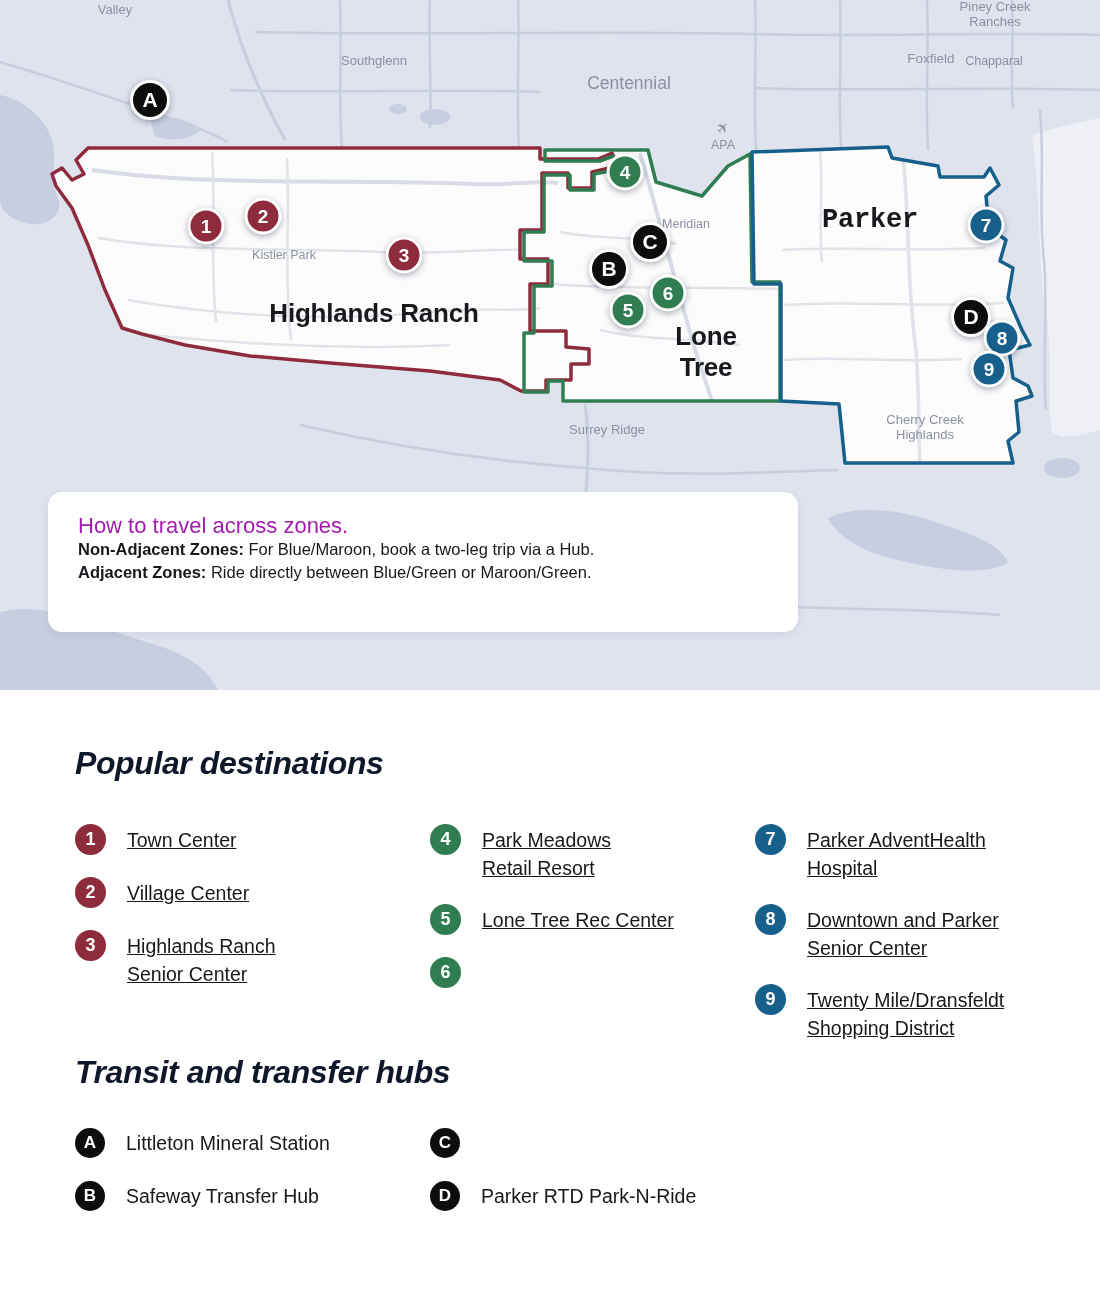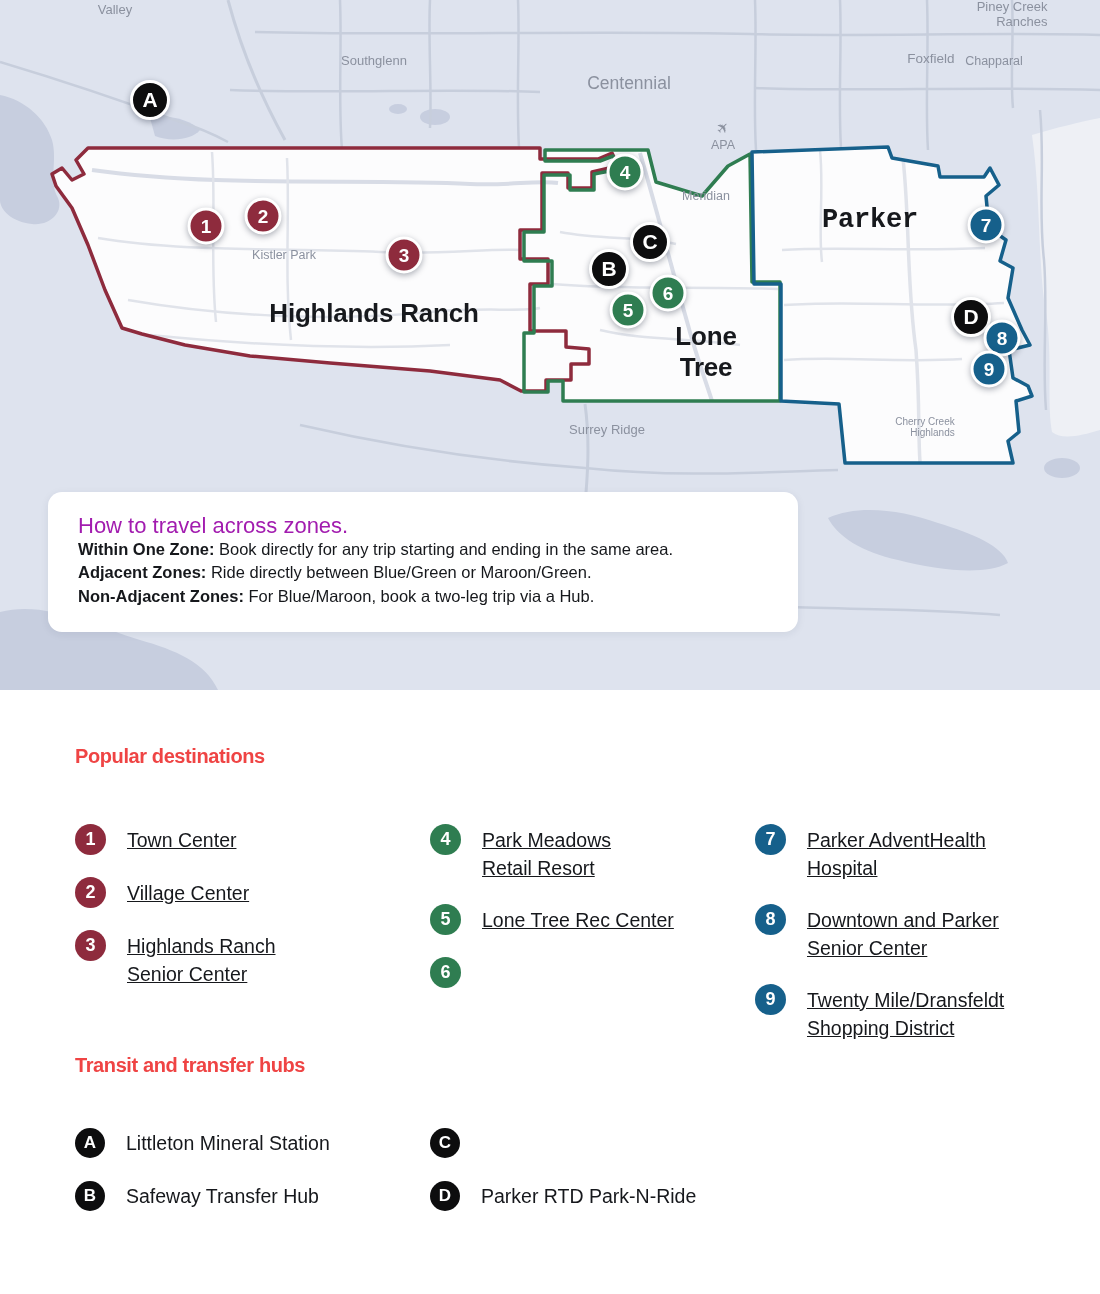"Valley" .map-place { text-align: right -> center }
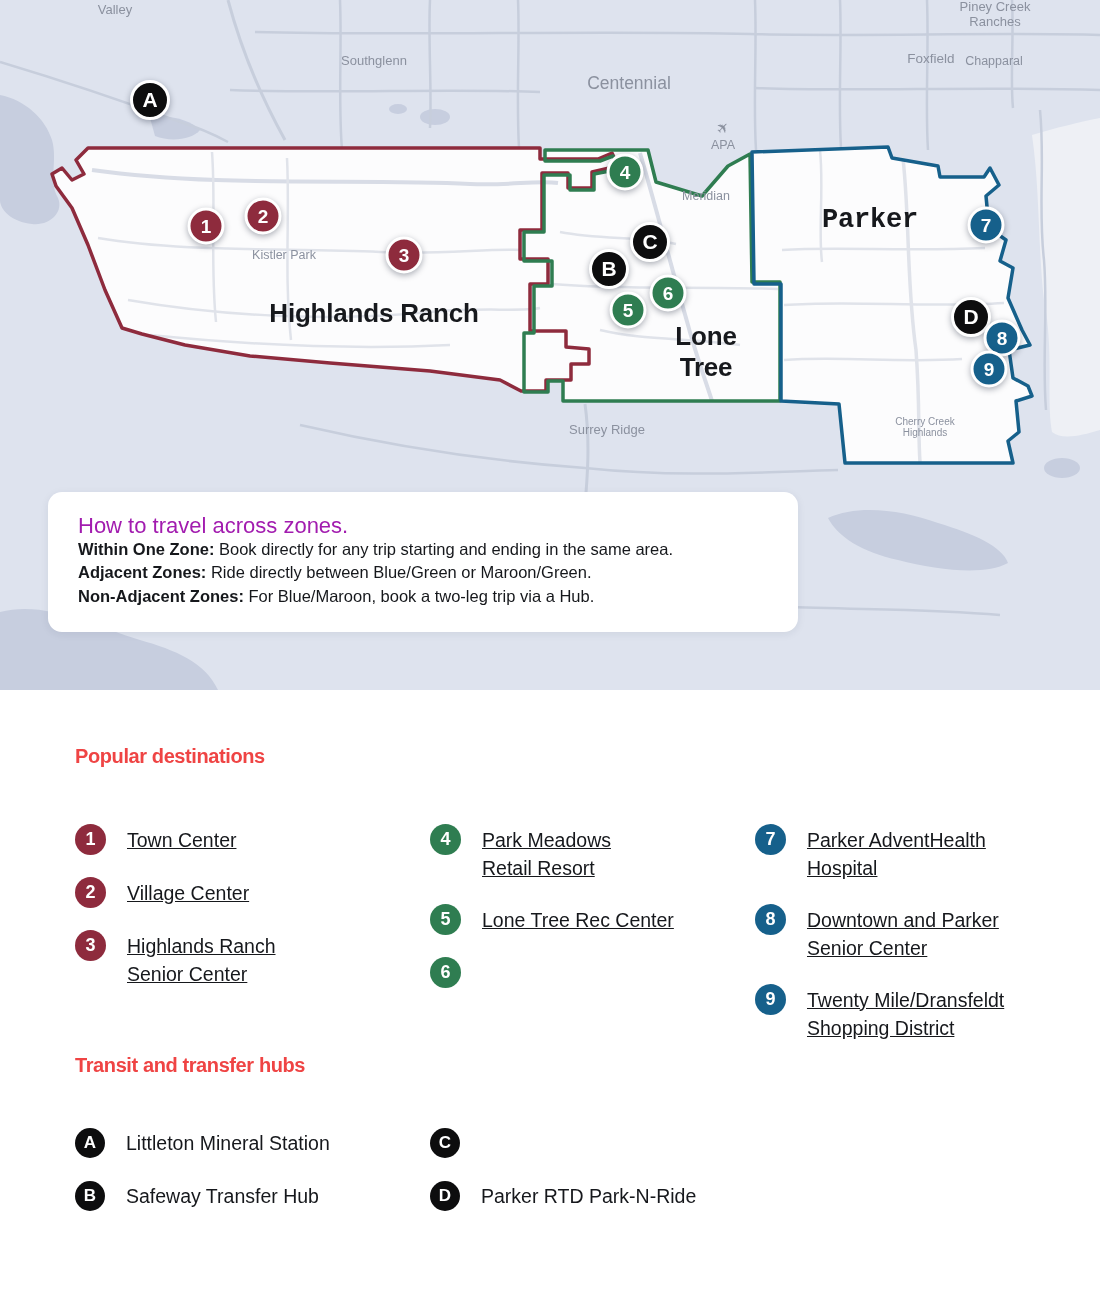"Meridian" div.map-place { margin-left: 20px -> none; top: 196px -> 224px }
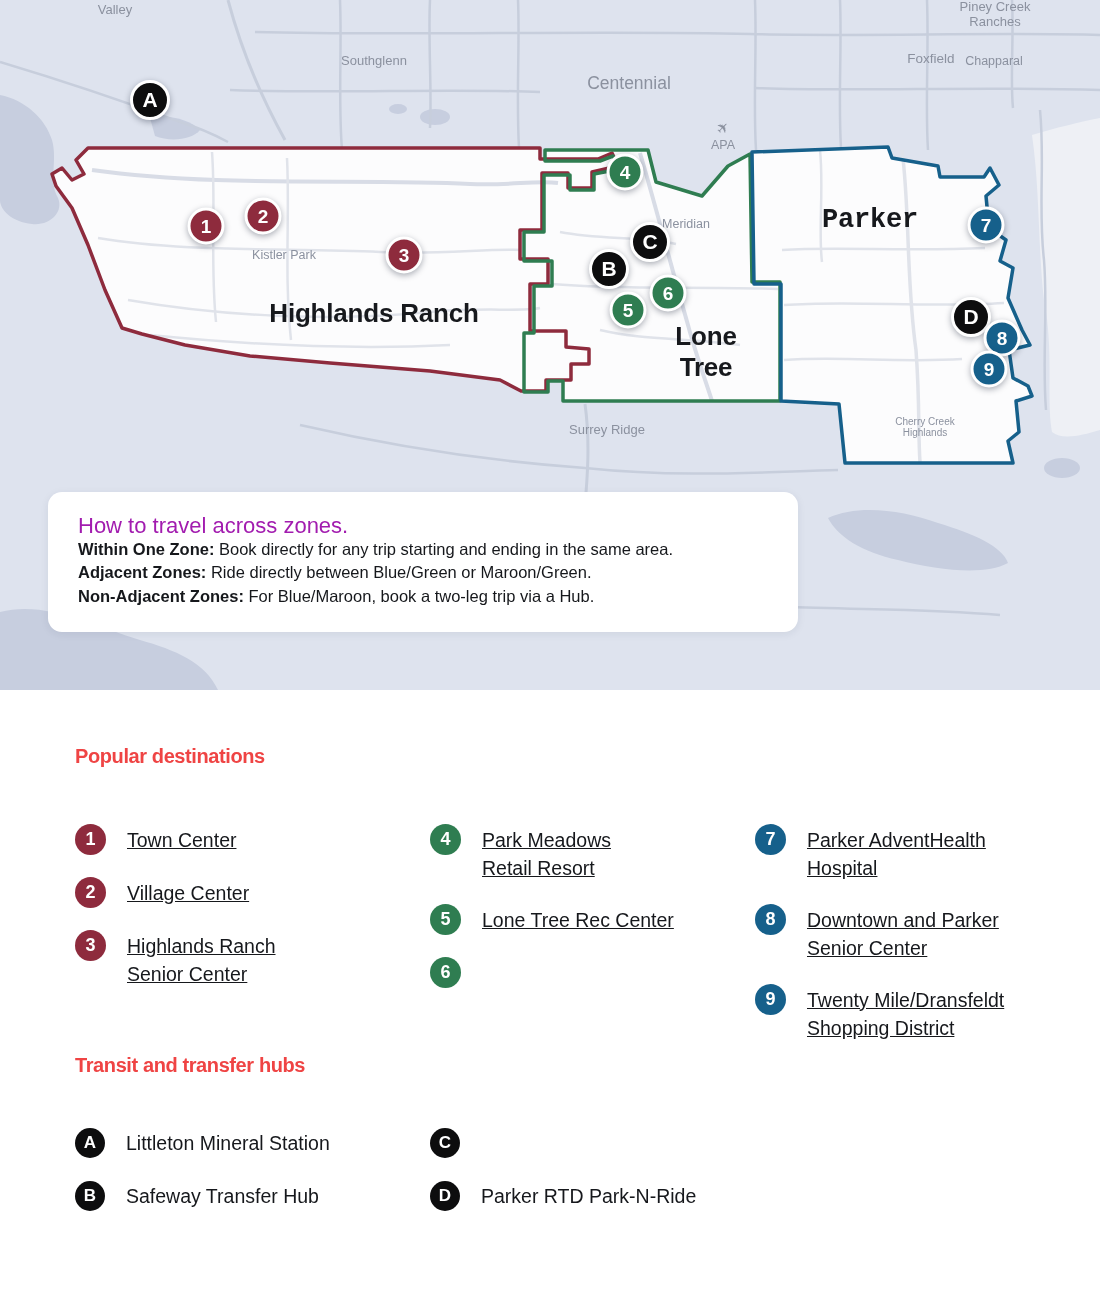"Cherry Creek" div.map-place { font-size: 10px -> 13px }
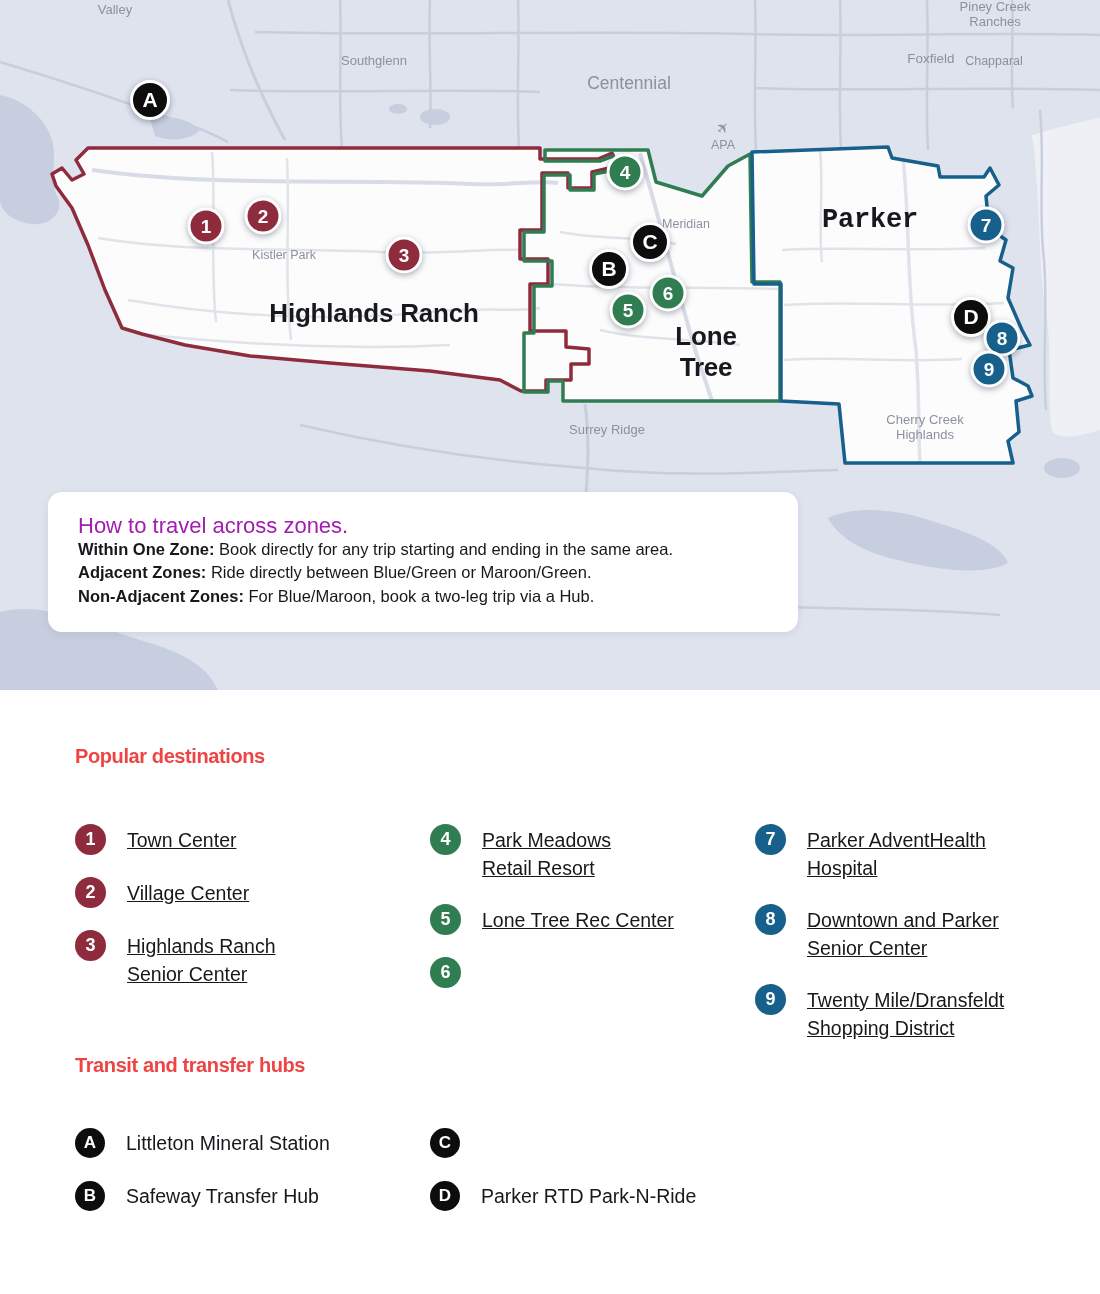"Within One Zone: Book directly" div.info-line { html: <div><b>Within One Zone:</b><span> Book directly for any trip starting and ending in the same area.</span></div> -> none }
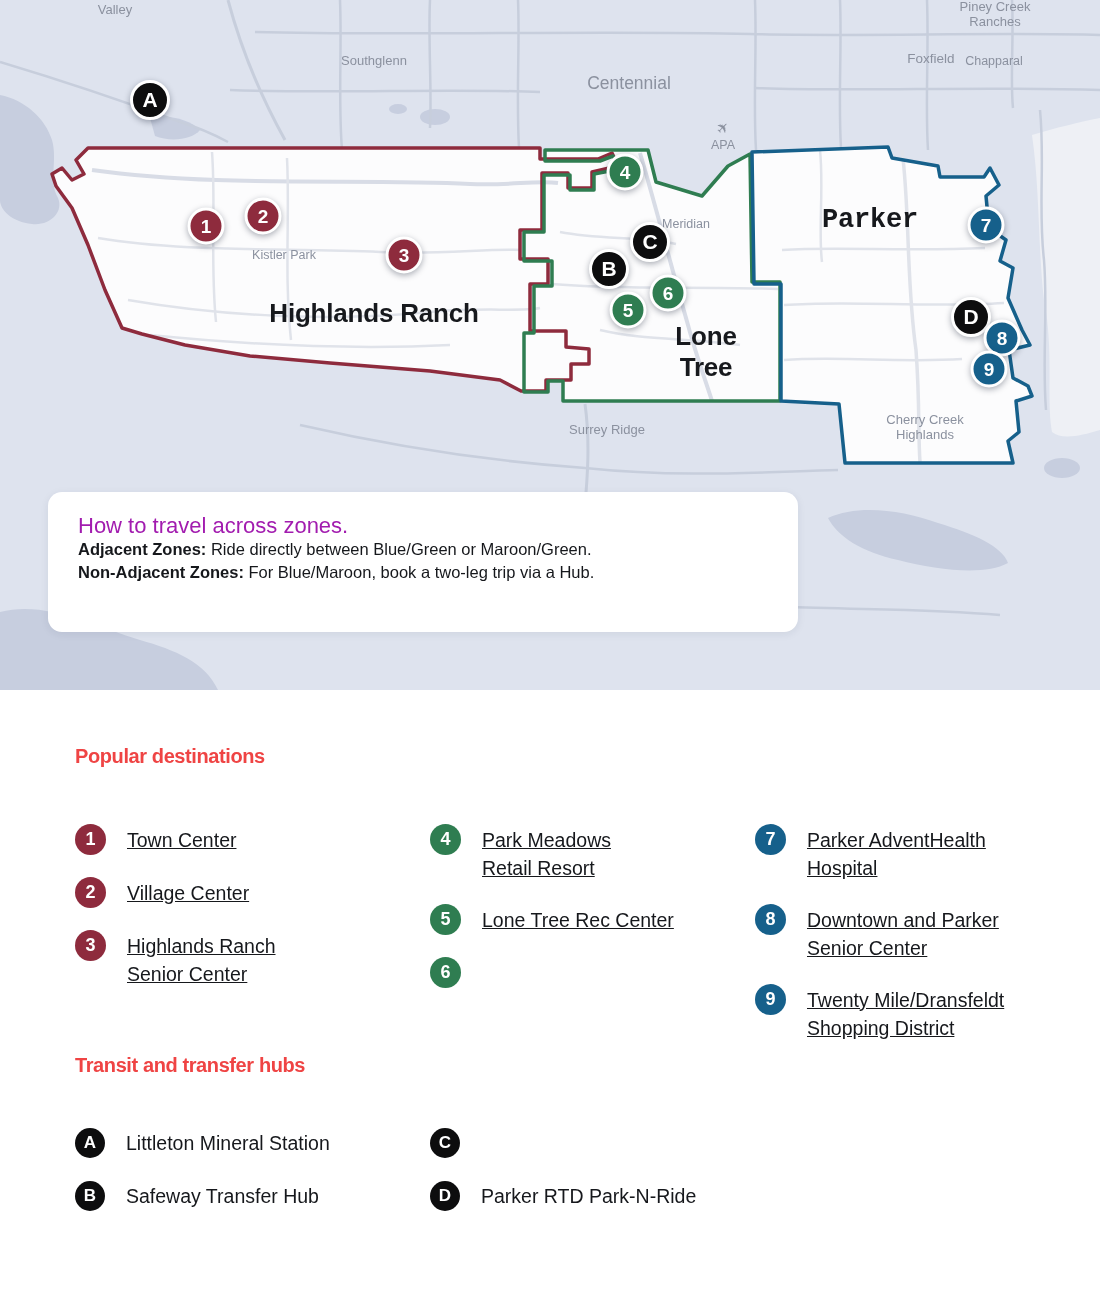"Adjacent Zones: Ride directly between" div.info-line { order: before "Non-Adjacent Zones: For Blue/Maroon," -> after "Non-Adjacent Zones: For Blue/Maroon," }
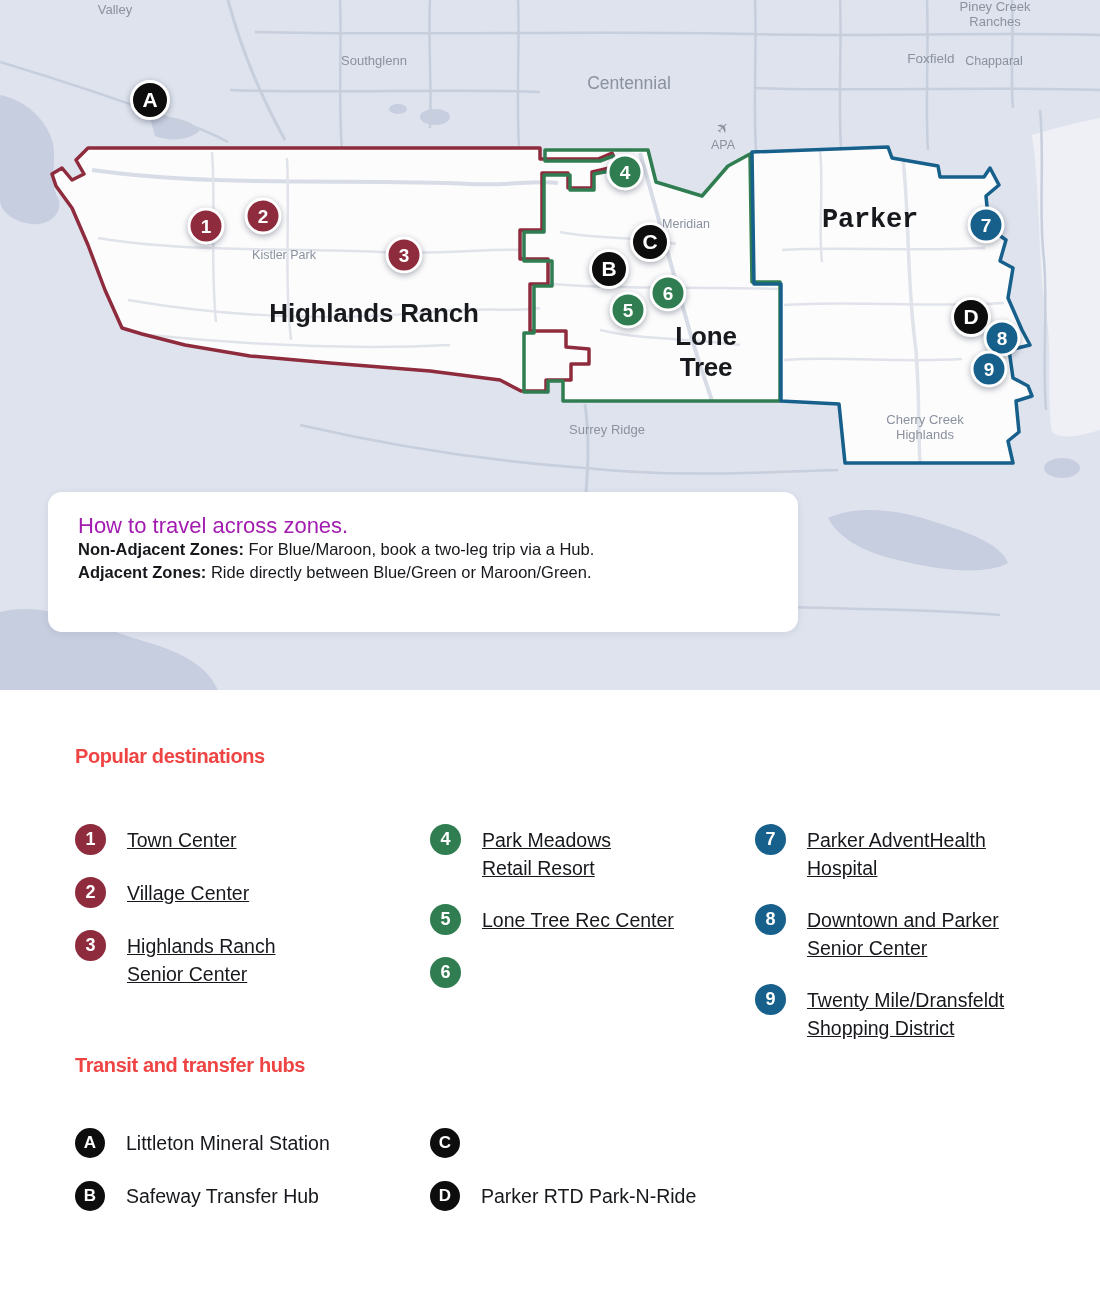"Popular destinations" .section-heading { color: #ef4444 -> #0f172a; font-size: 20px -> 32px; font-style: none -> italic }
